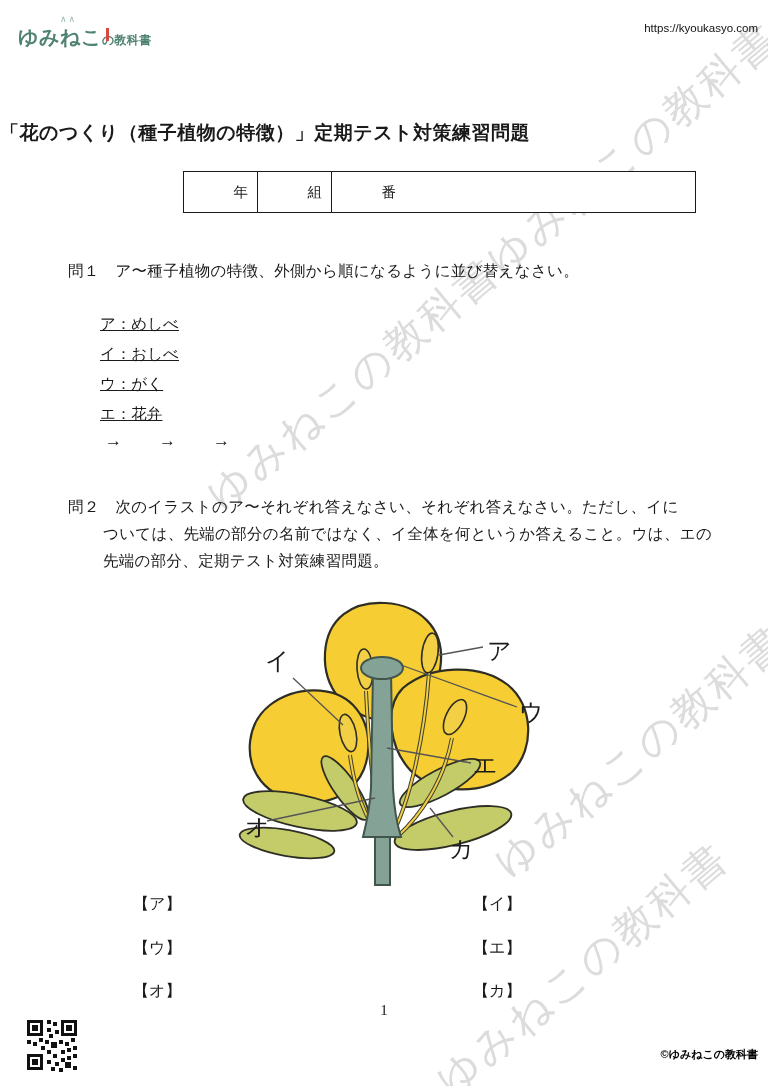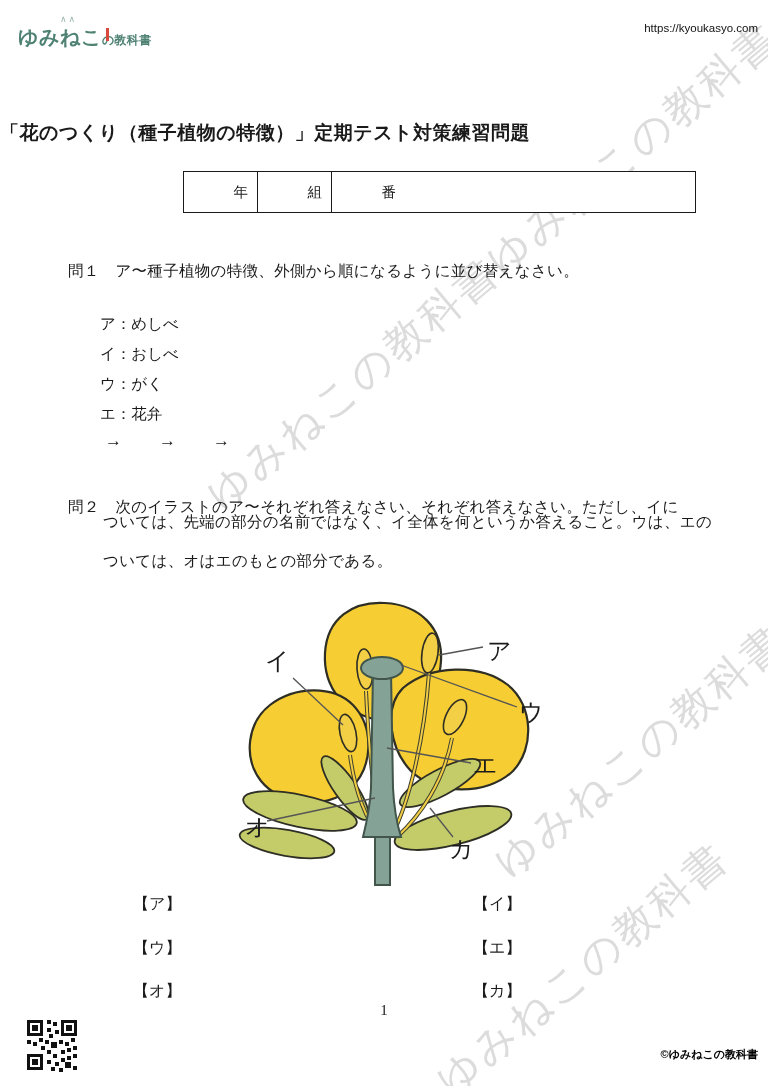"ア：めしべ" .q1-options { text-decoration: none -> underline }
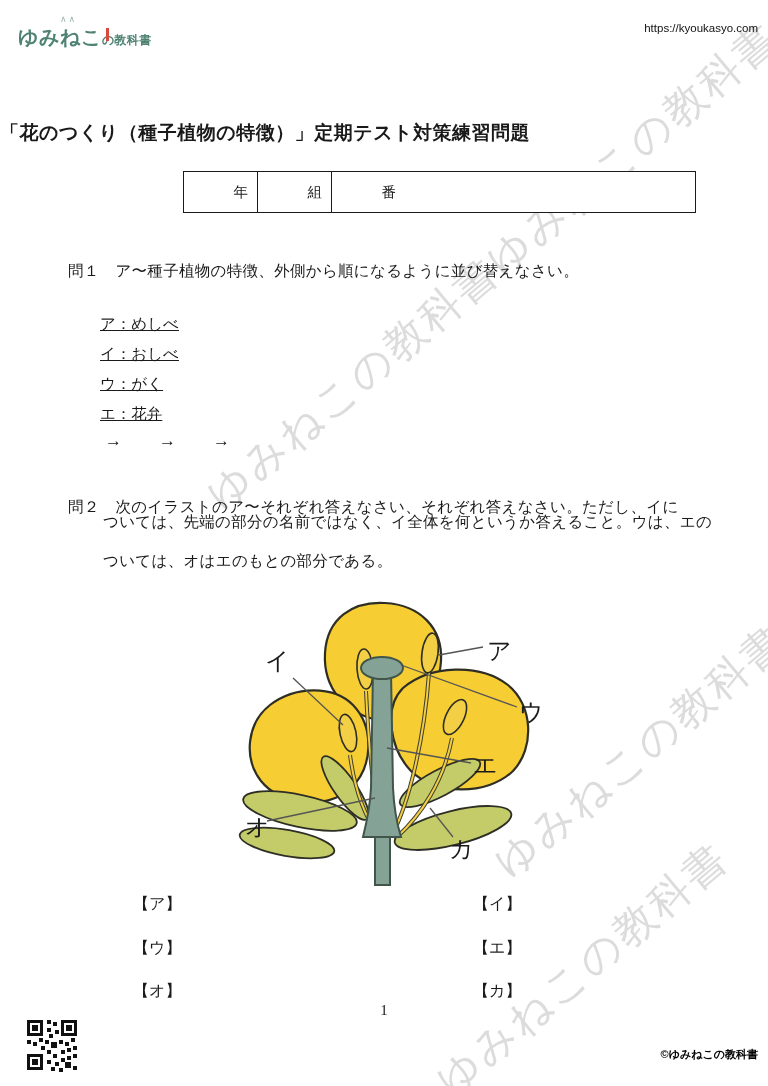"ついては、先端の部分の名前ではなく、イ全体を何というか答えること。ウは、エの" .q2-l2 { top: 512px -> 524px }
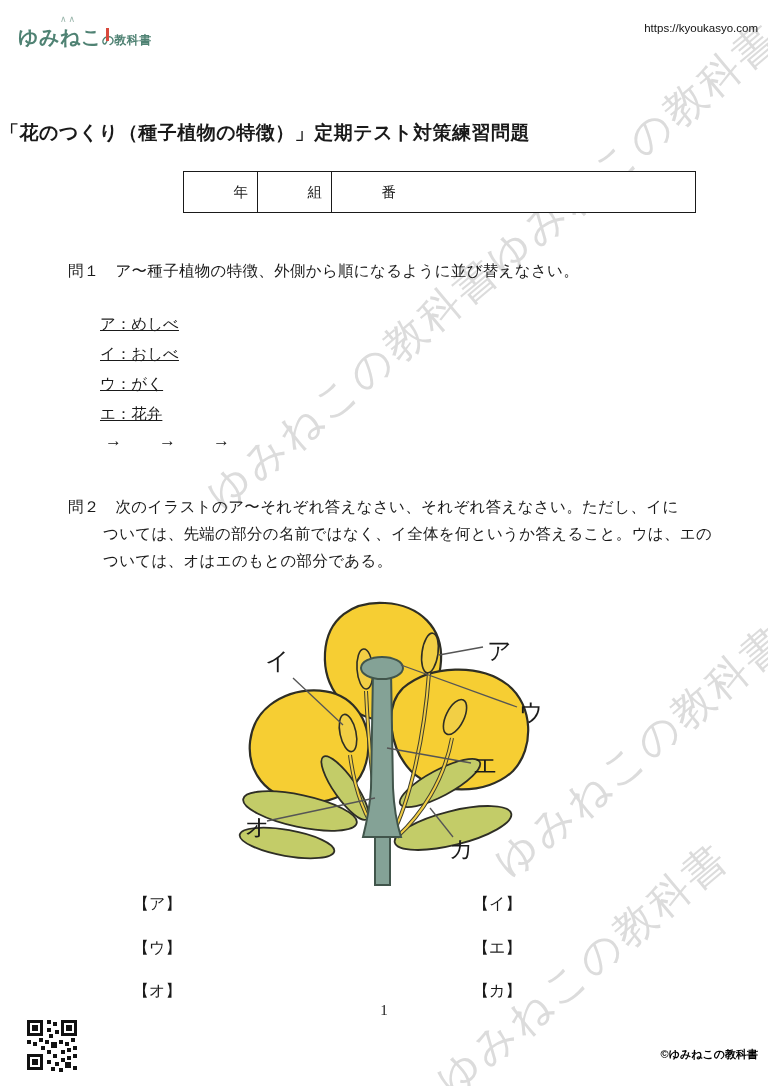"ついては、オはエのもとの部分である。" div.q2-line { text: ついては、オはエのもとの部分である -> 先端の部分、定期テスト対策練習問題 }
